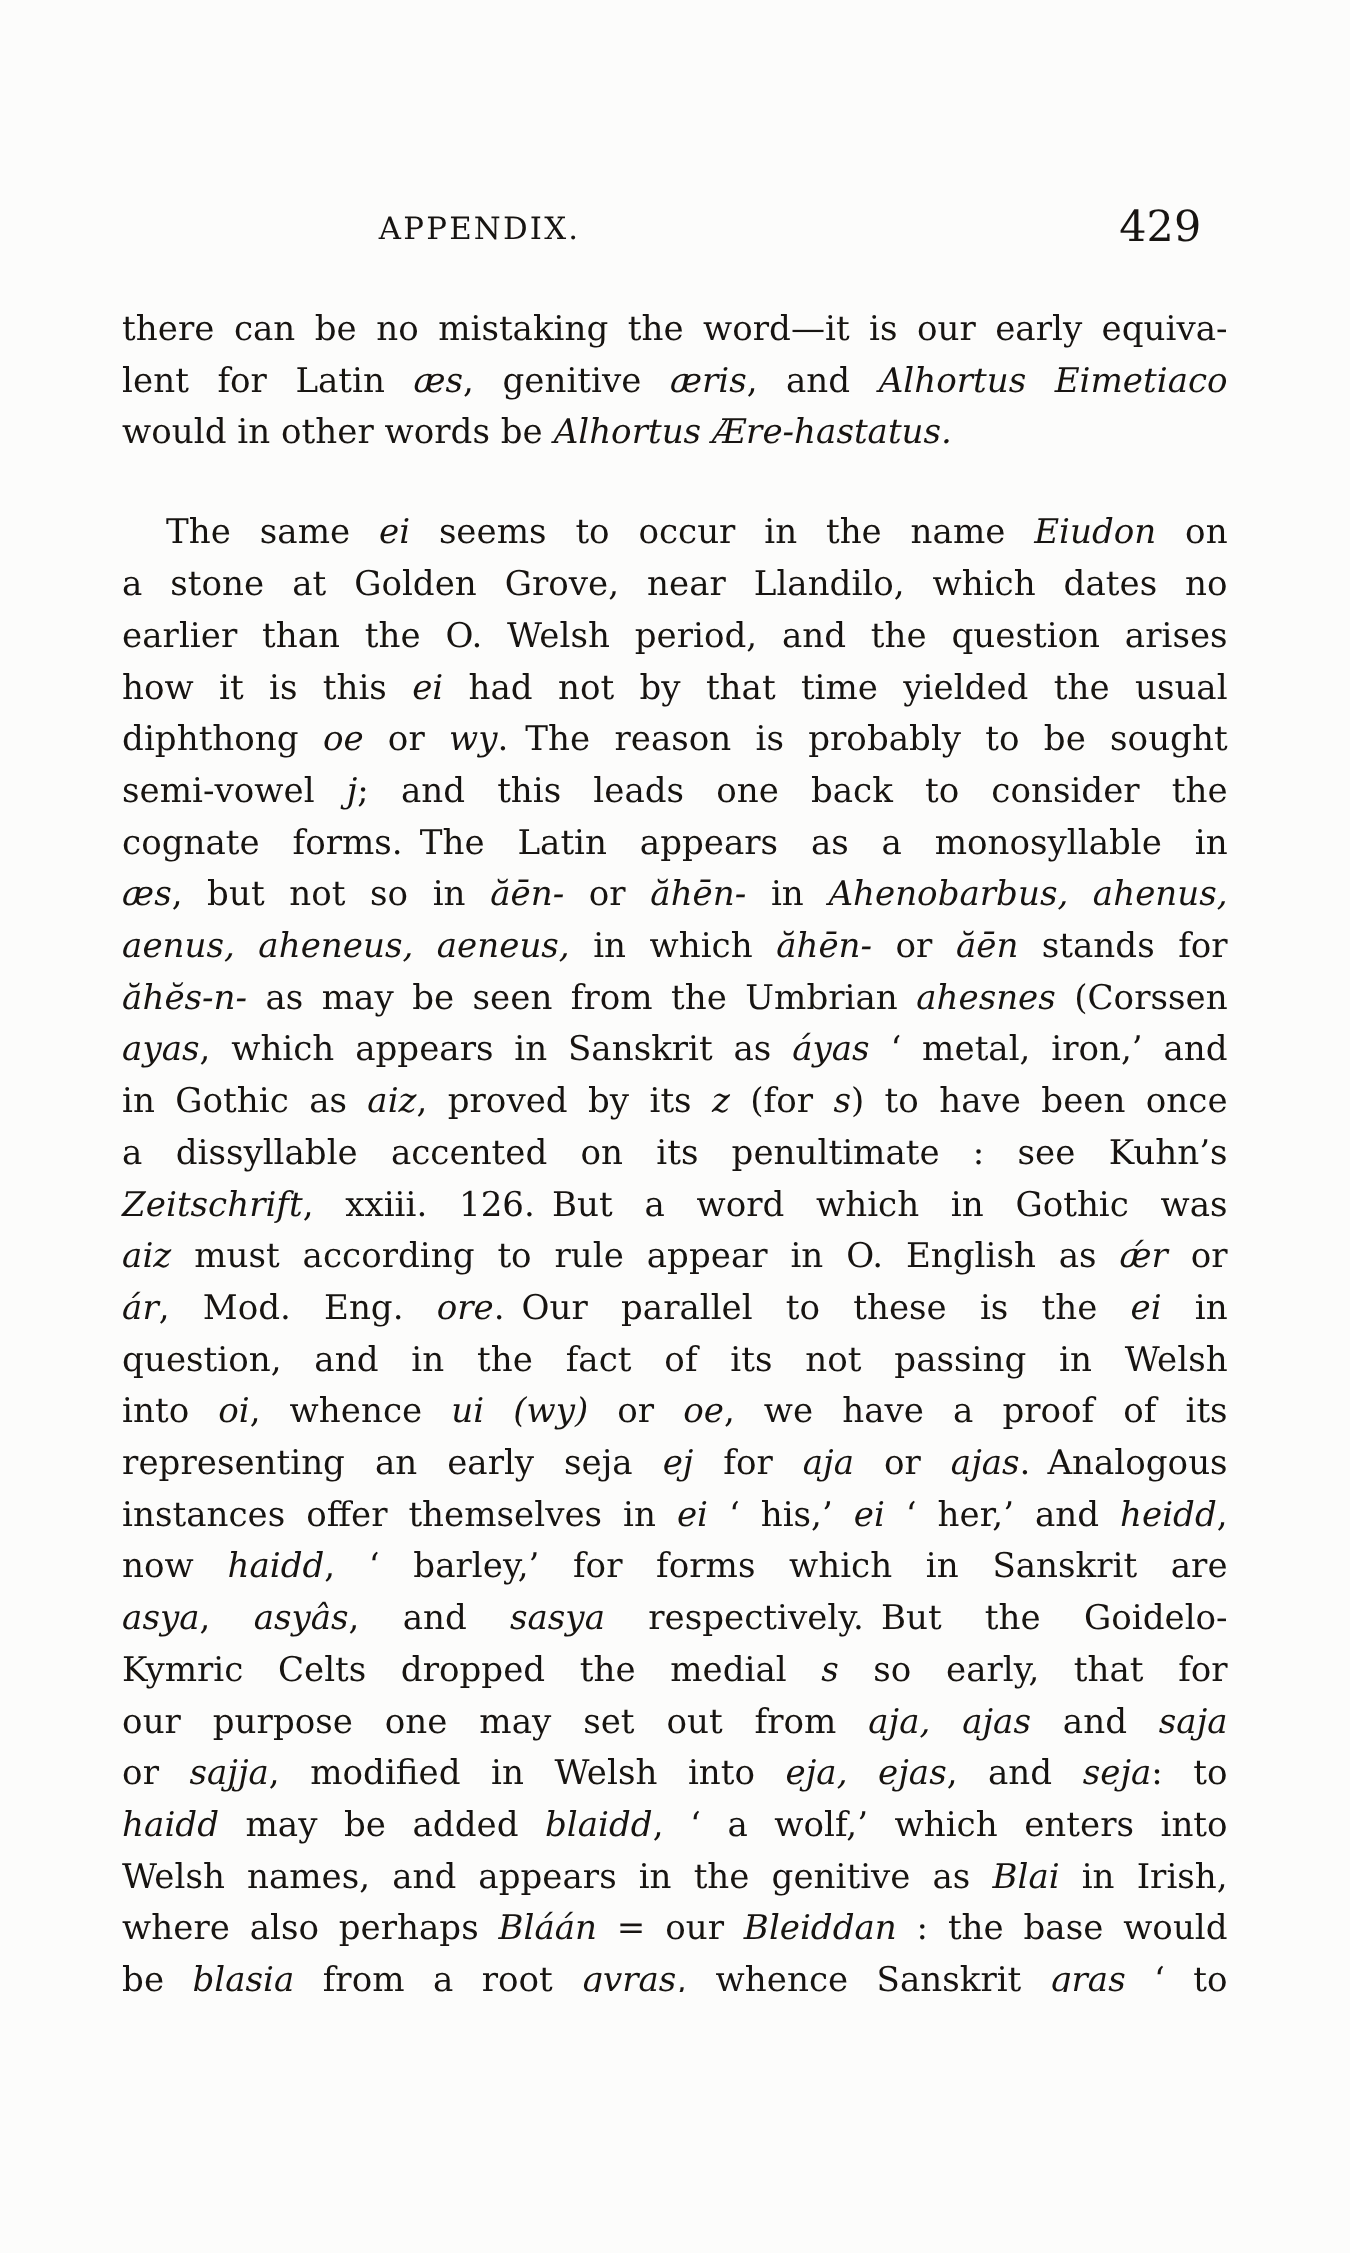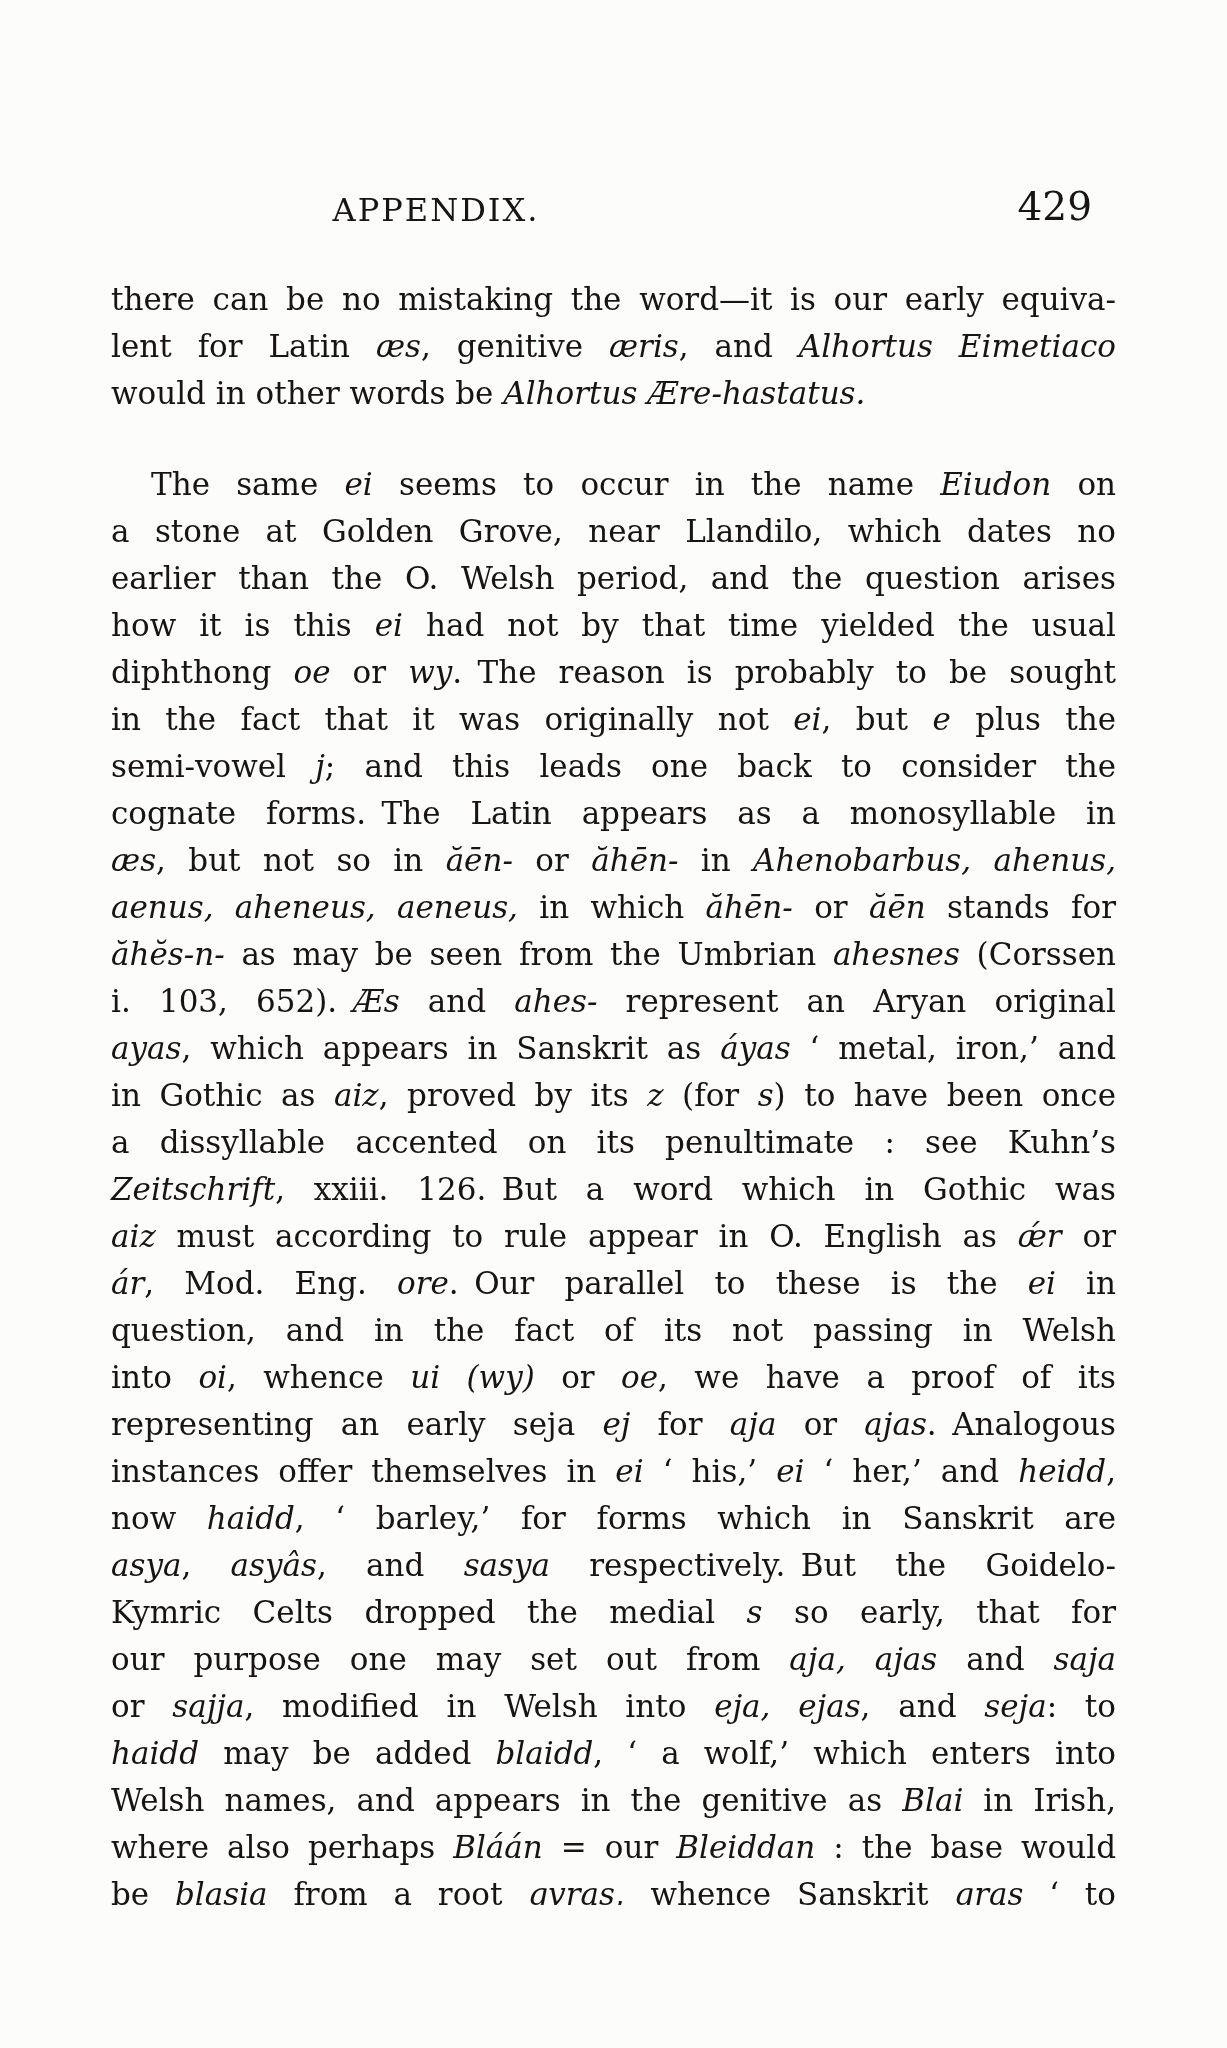"APPENDIX." .running-head { font-size: 32px -> 28px }
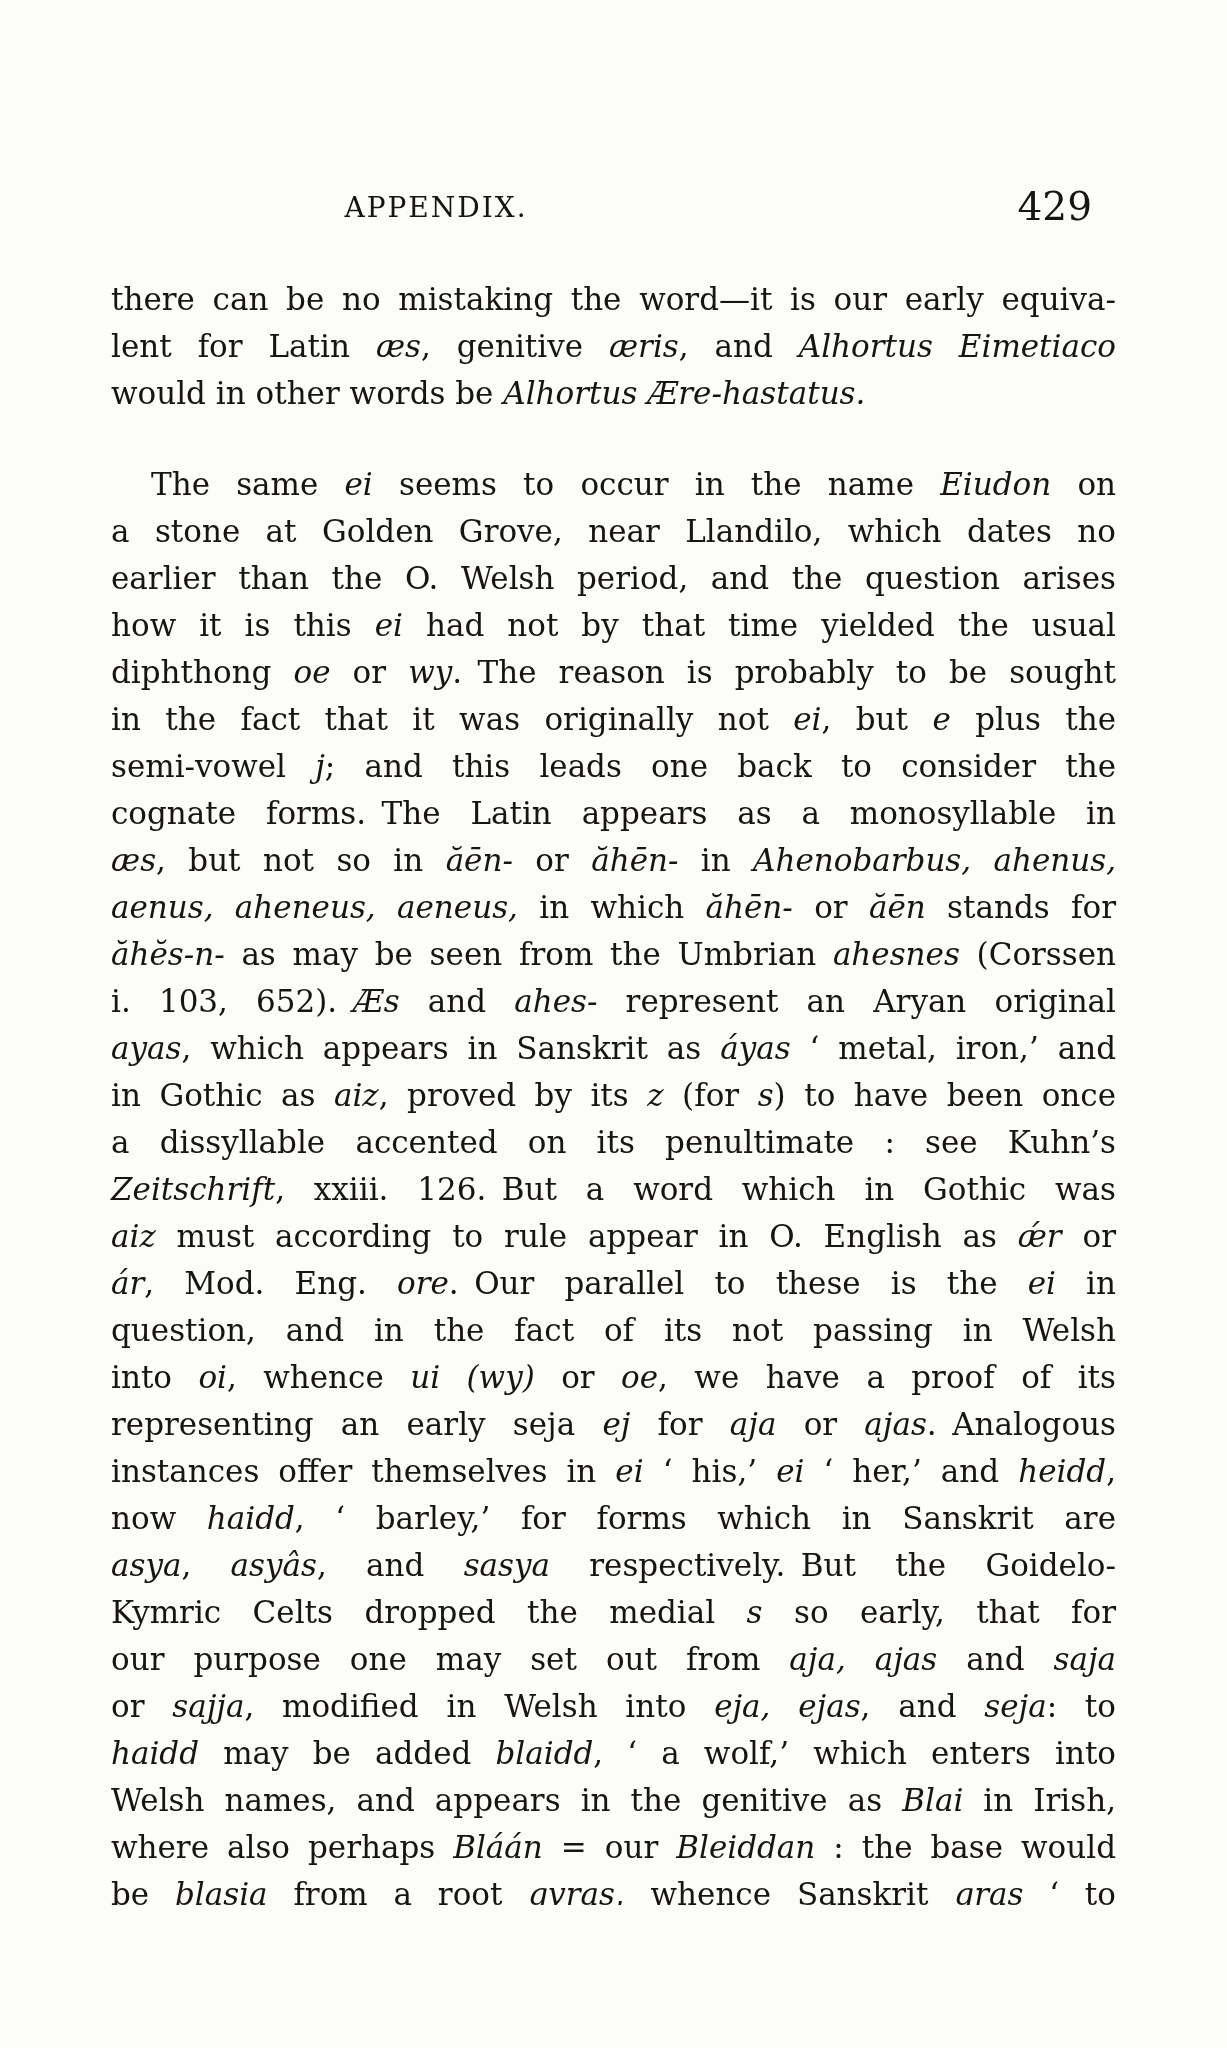"in the fact that it" div.line { html: <div><span>in the fact that it was originally not </span><i>ei</i><span>, but </span><i>e</i><span> plus the</span></div> -> none }
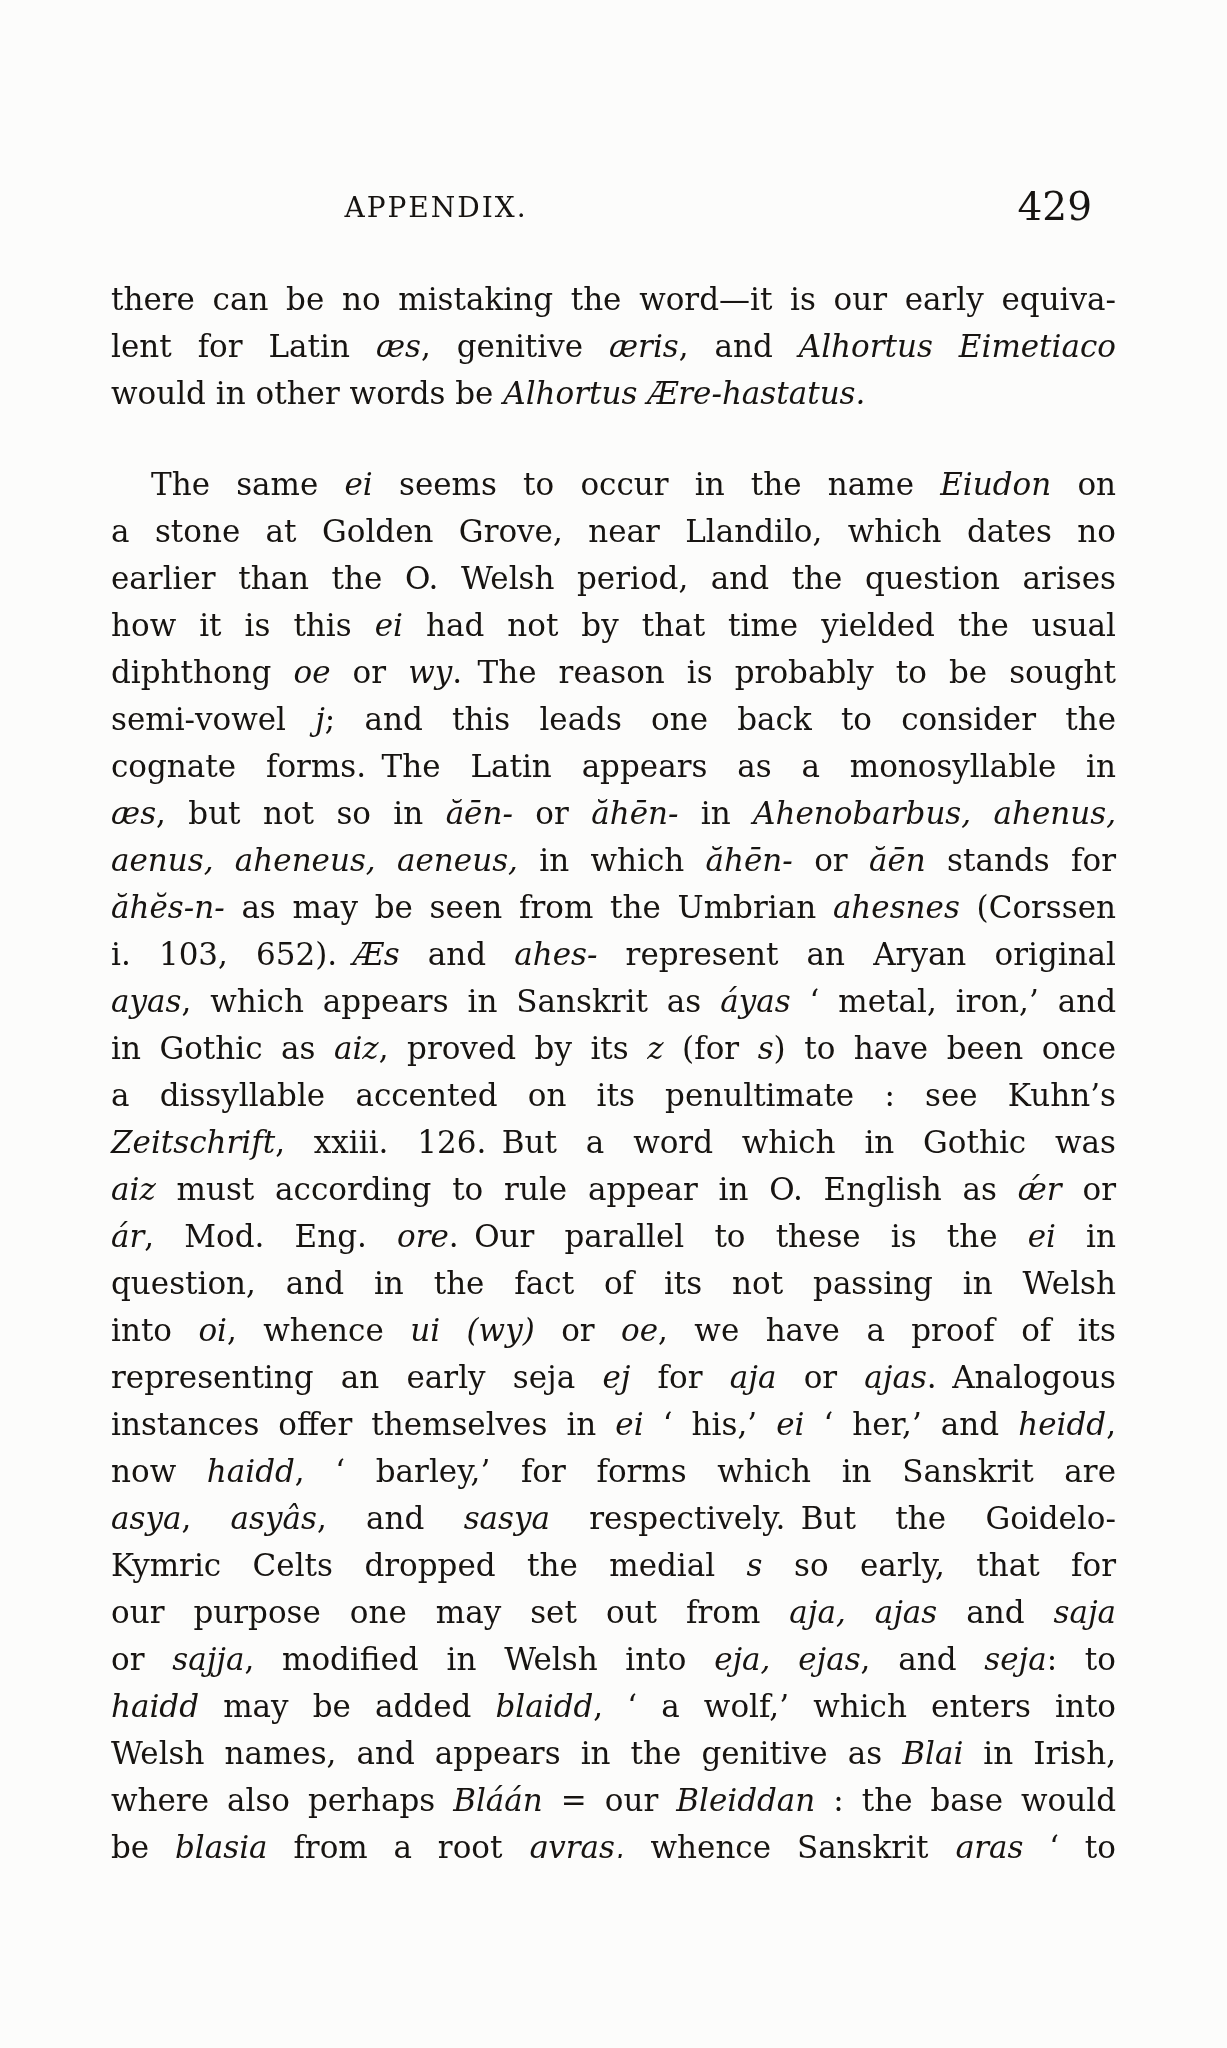"i. 103, 652). Æs and" div.line { html: <div><span>i. 103, 652). </span><i>Æs</i><span> and </span><i>ahes-</i><span> represent an Aryan original</span></div> -> none }
